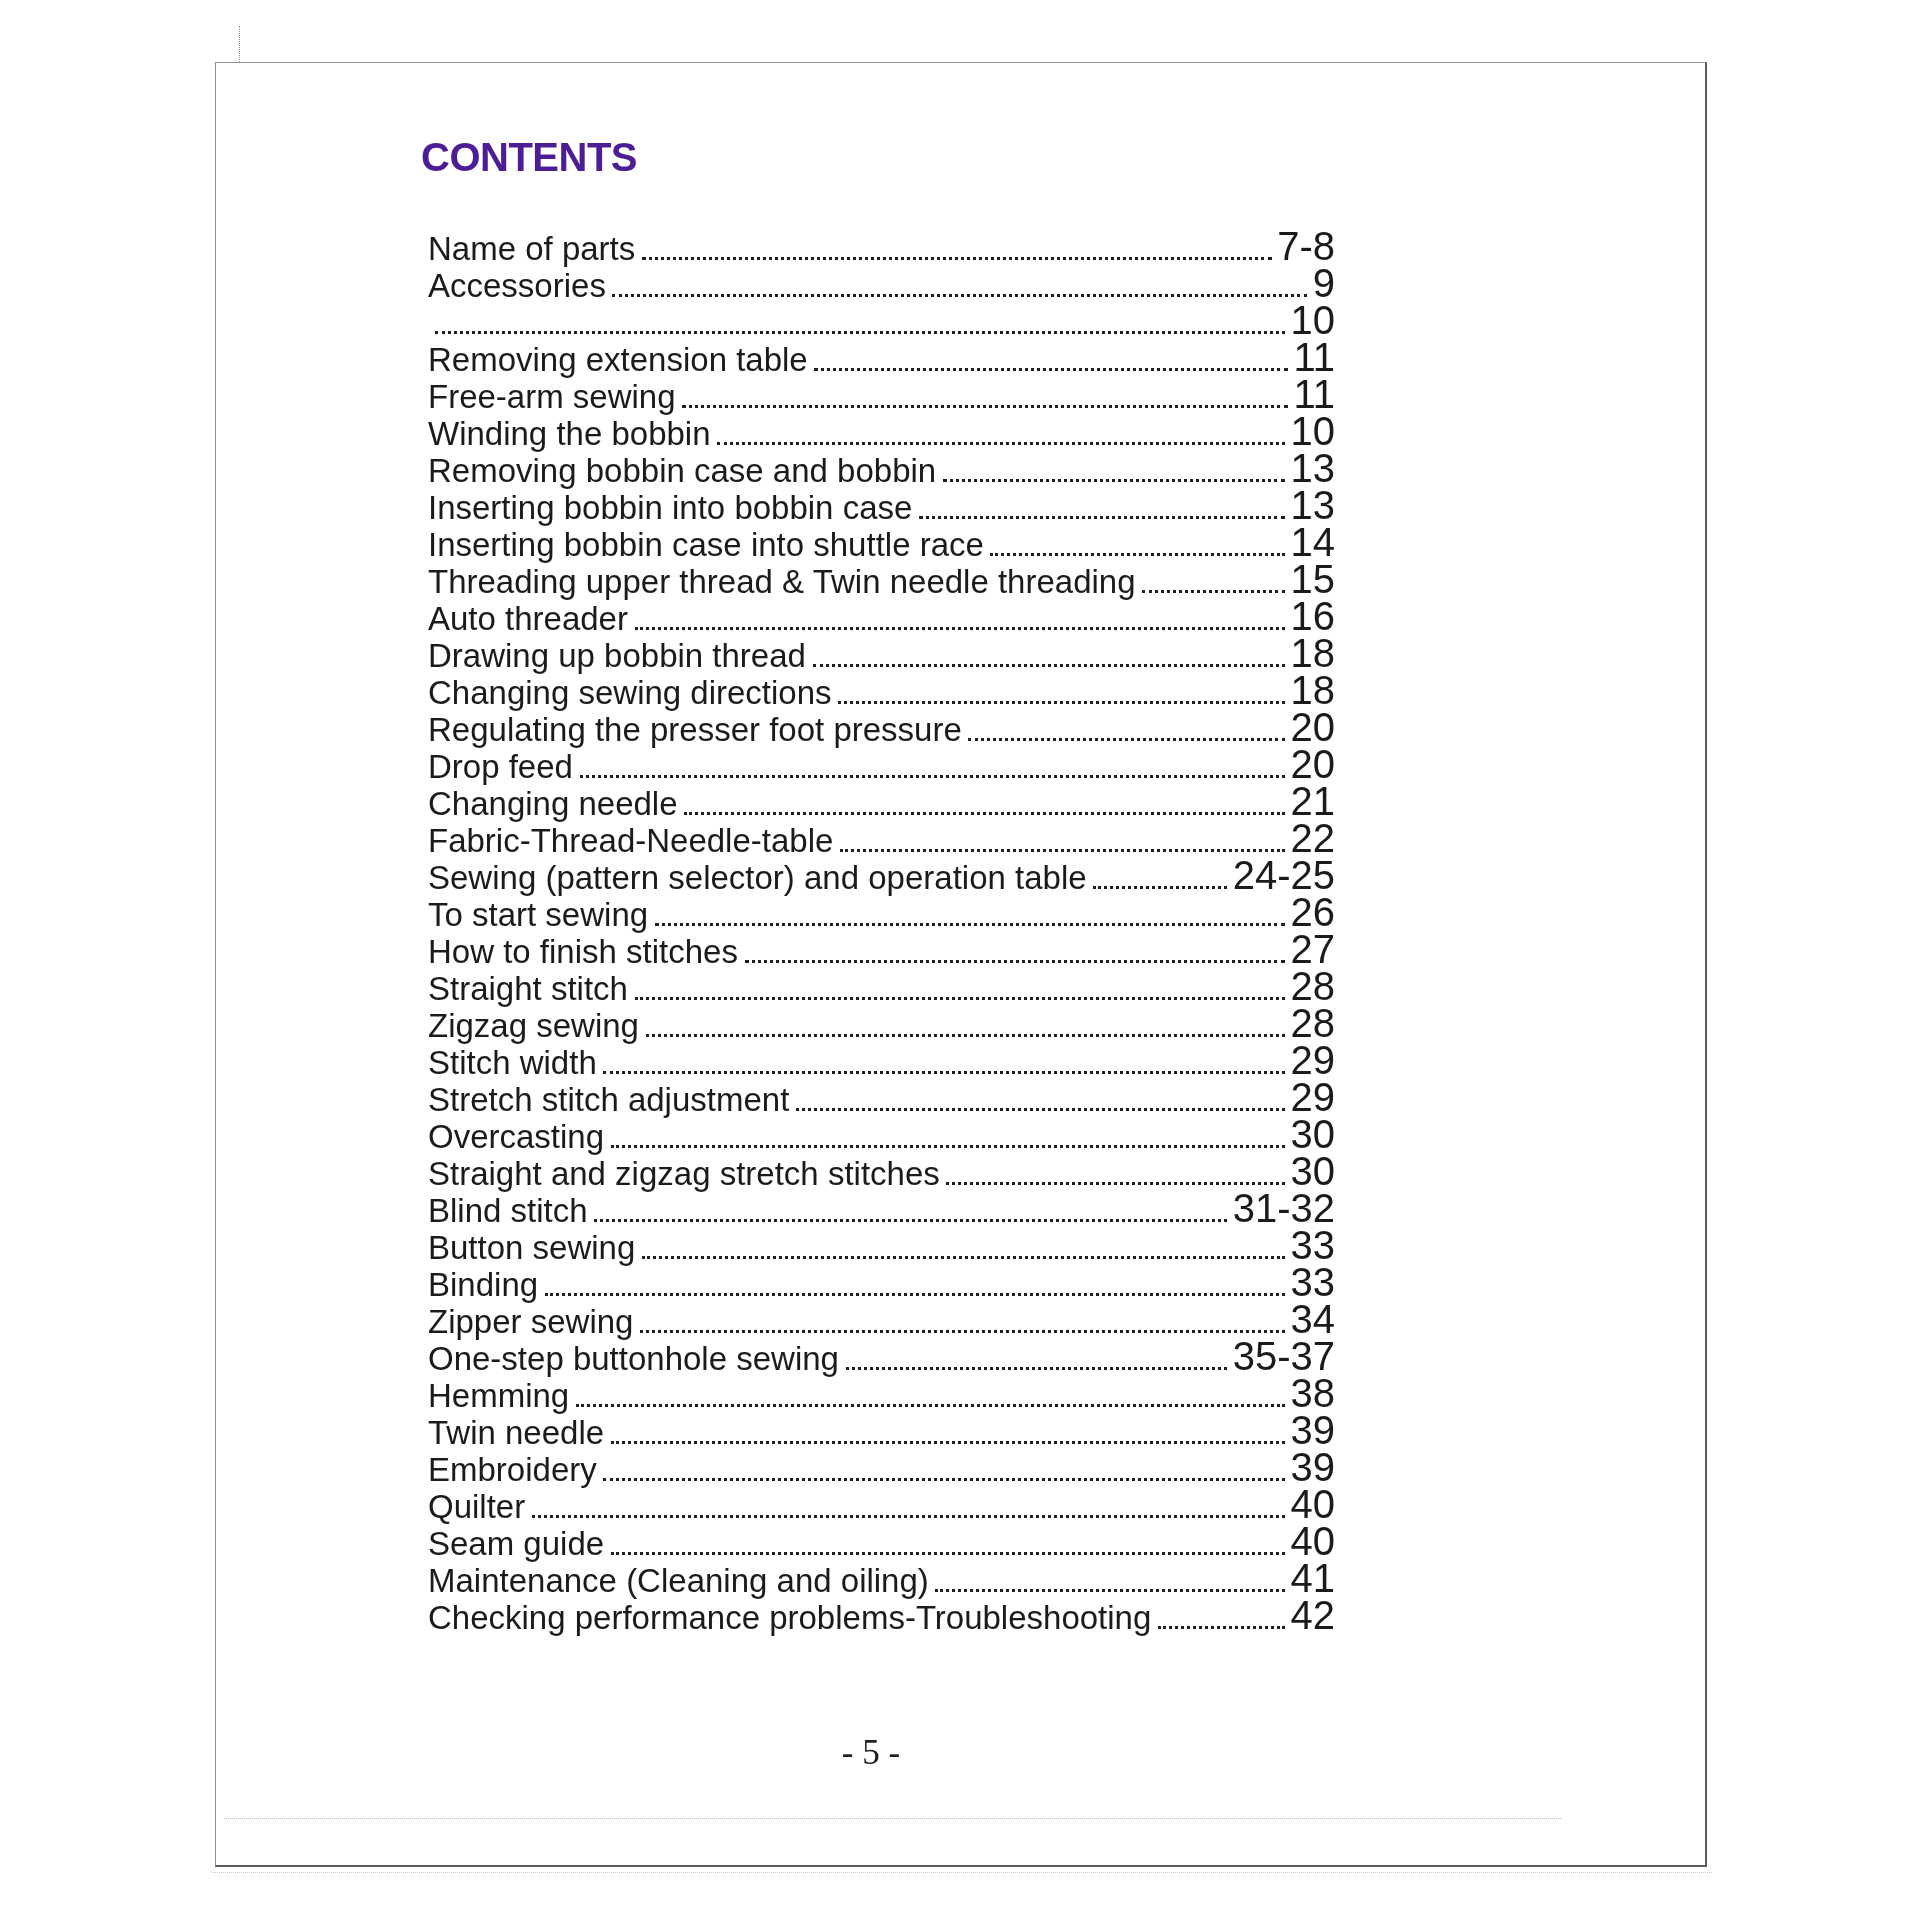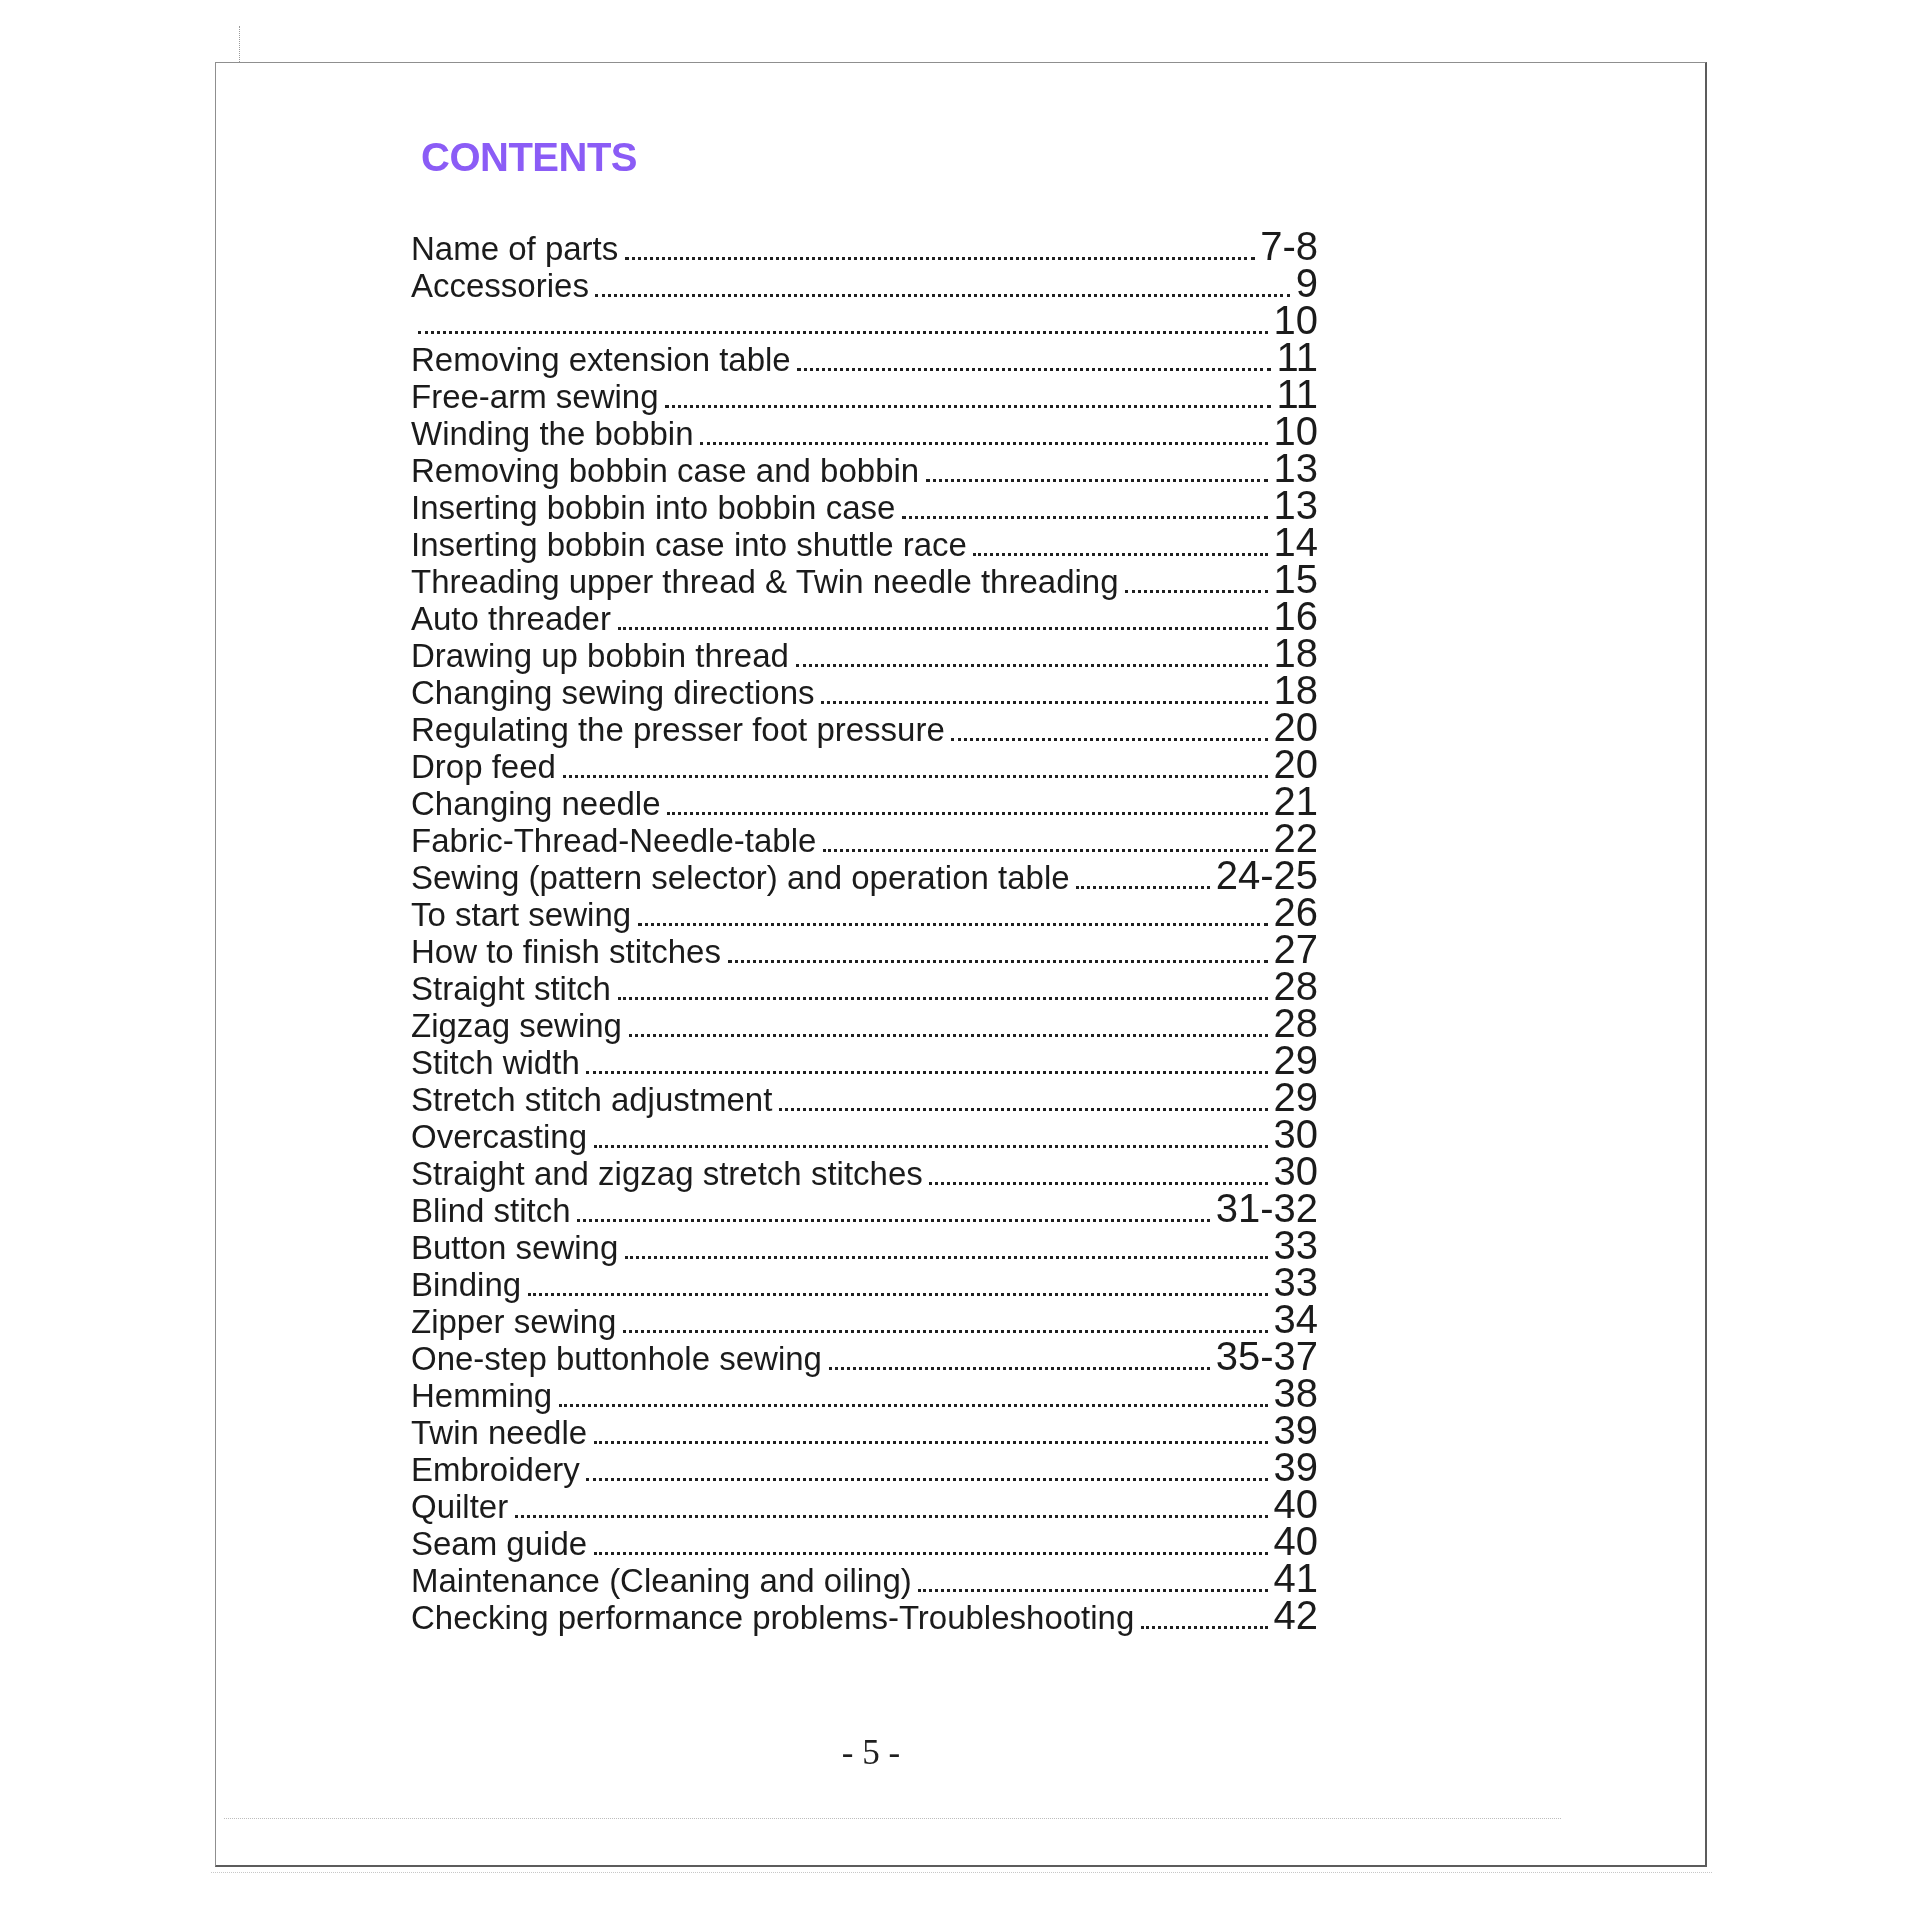"CONTENTS" .title { color: #8b5cf6 -> #4c1d95 }
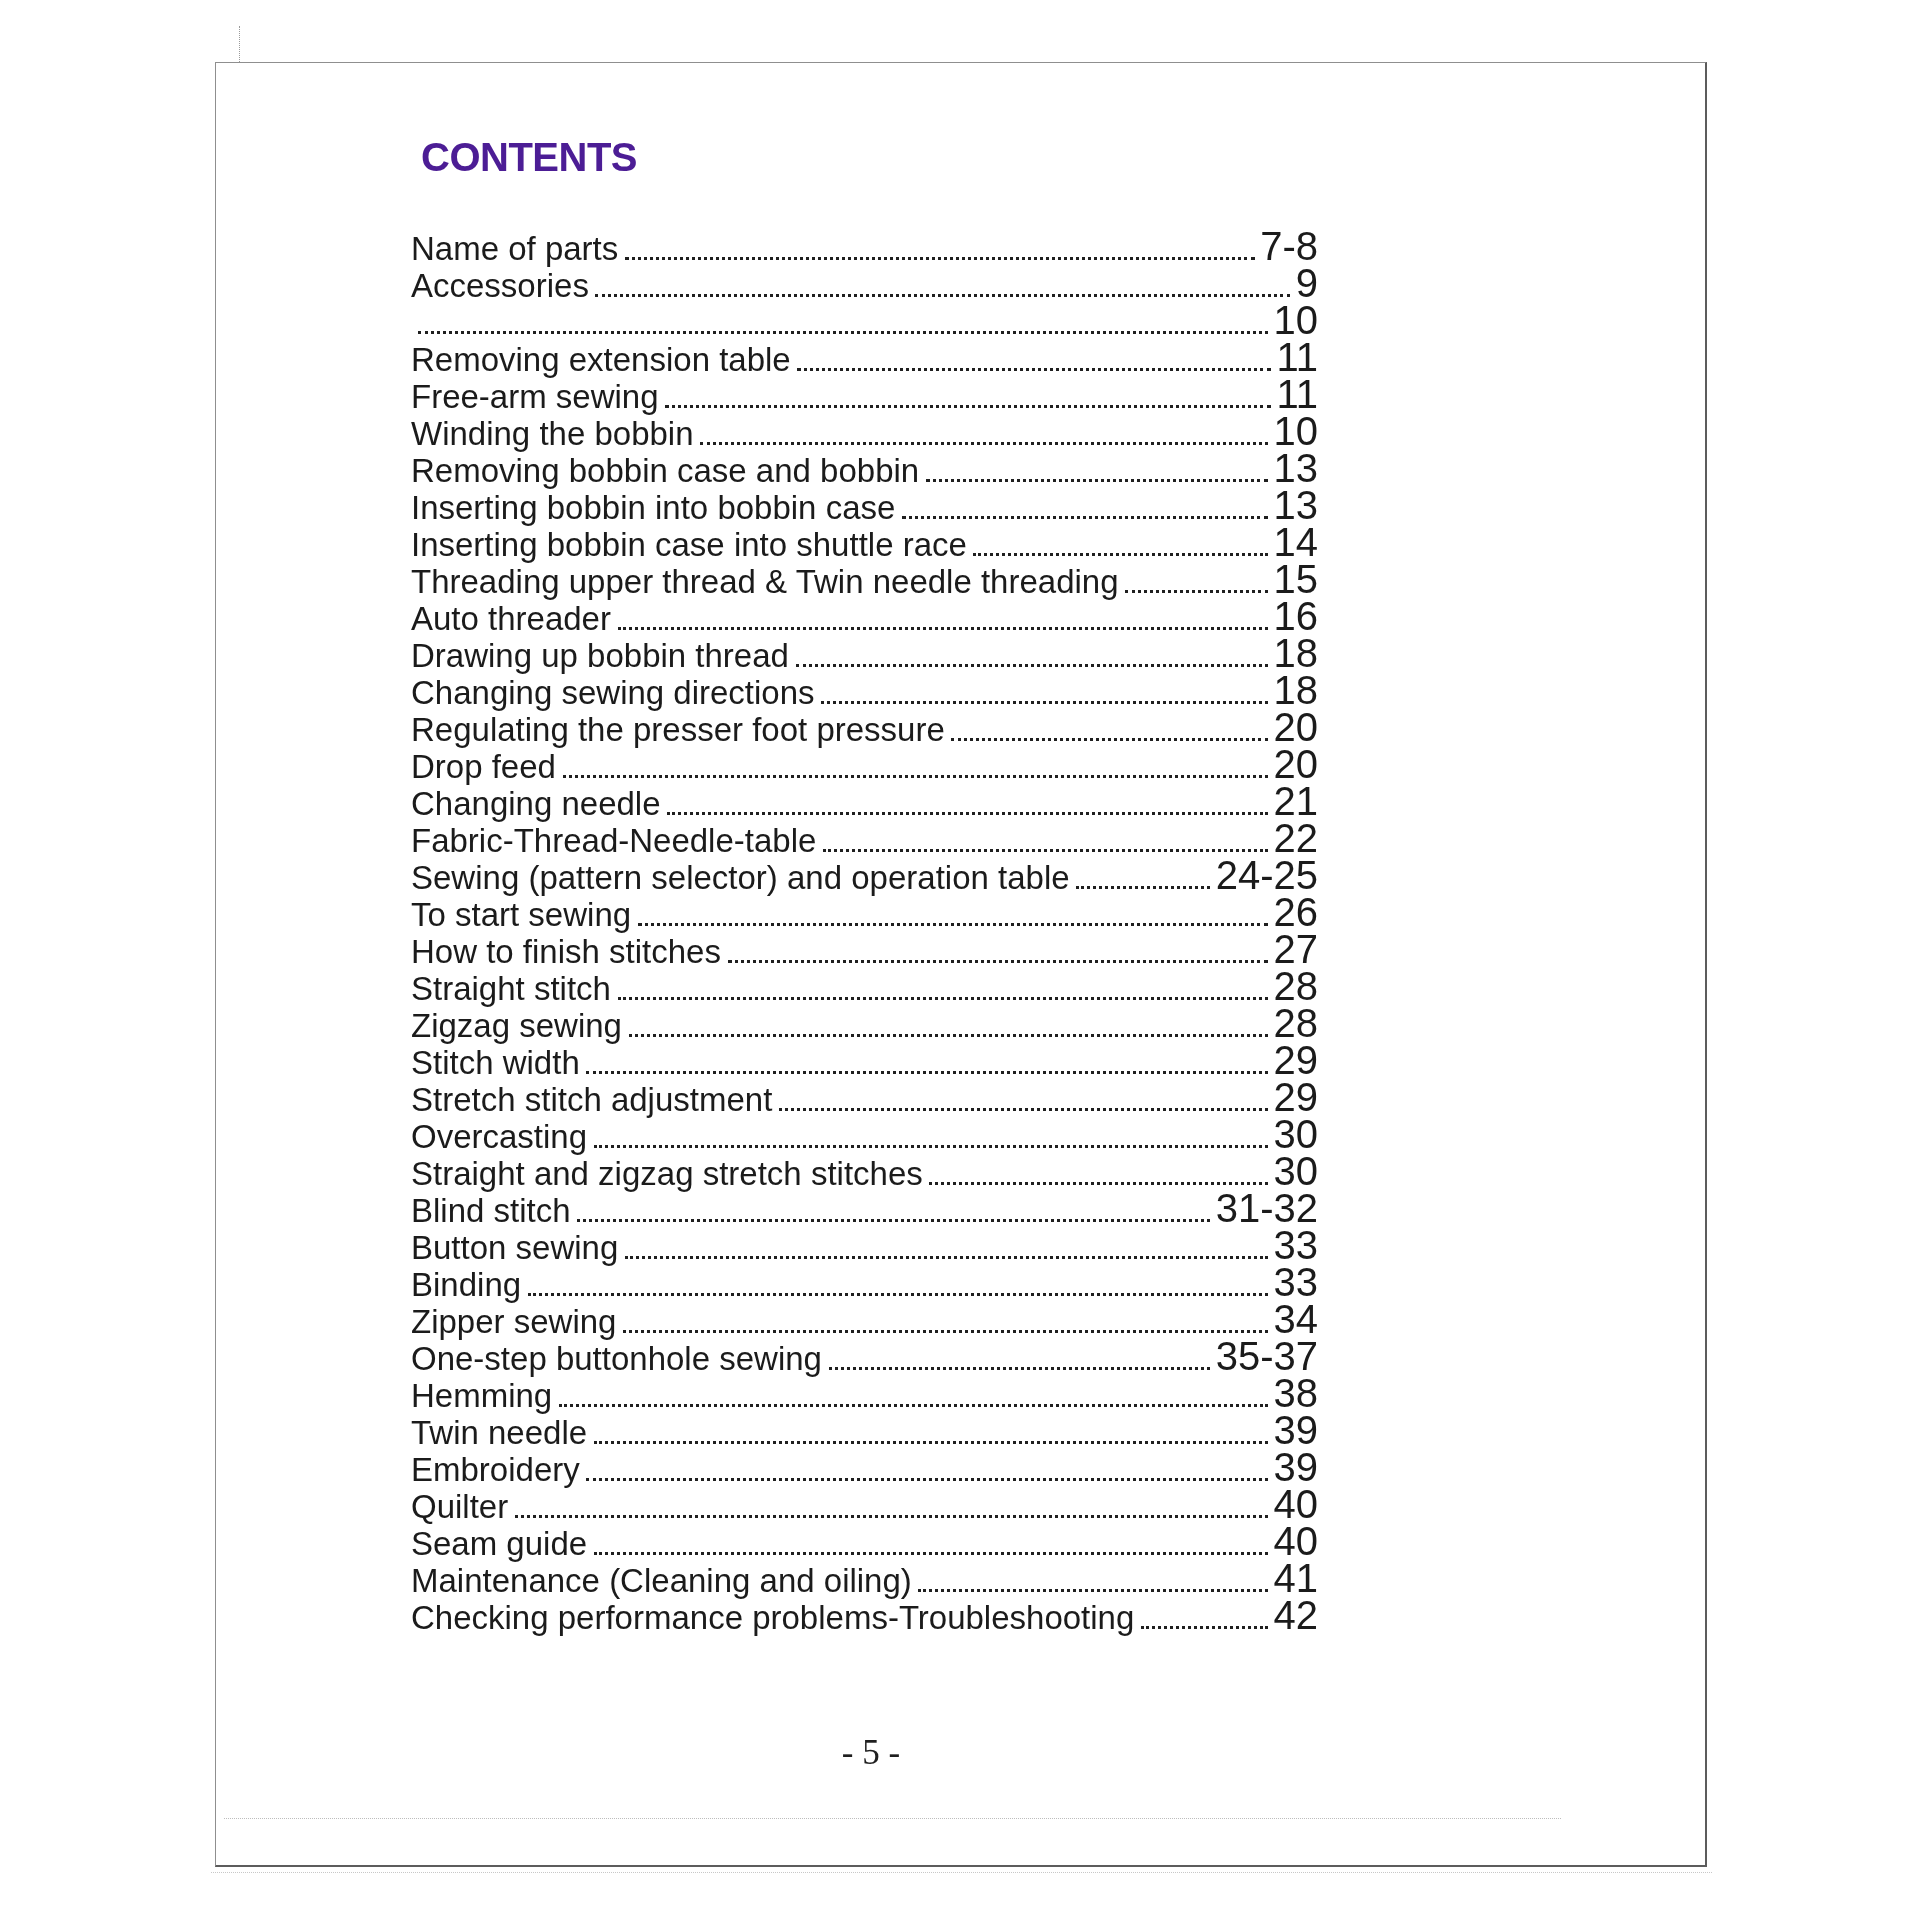"Name of parts" .toc { left: 411px -> 428px }
